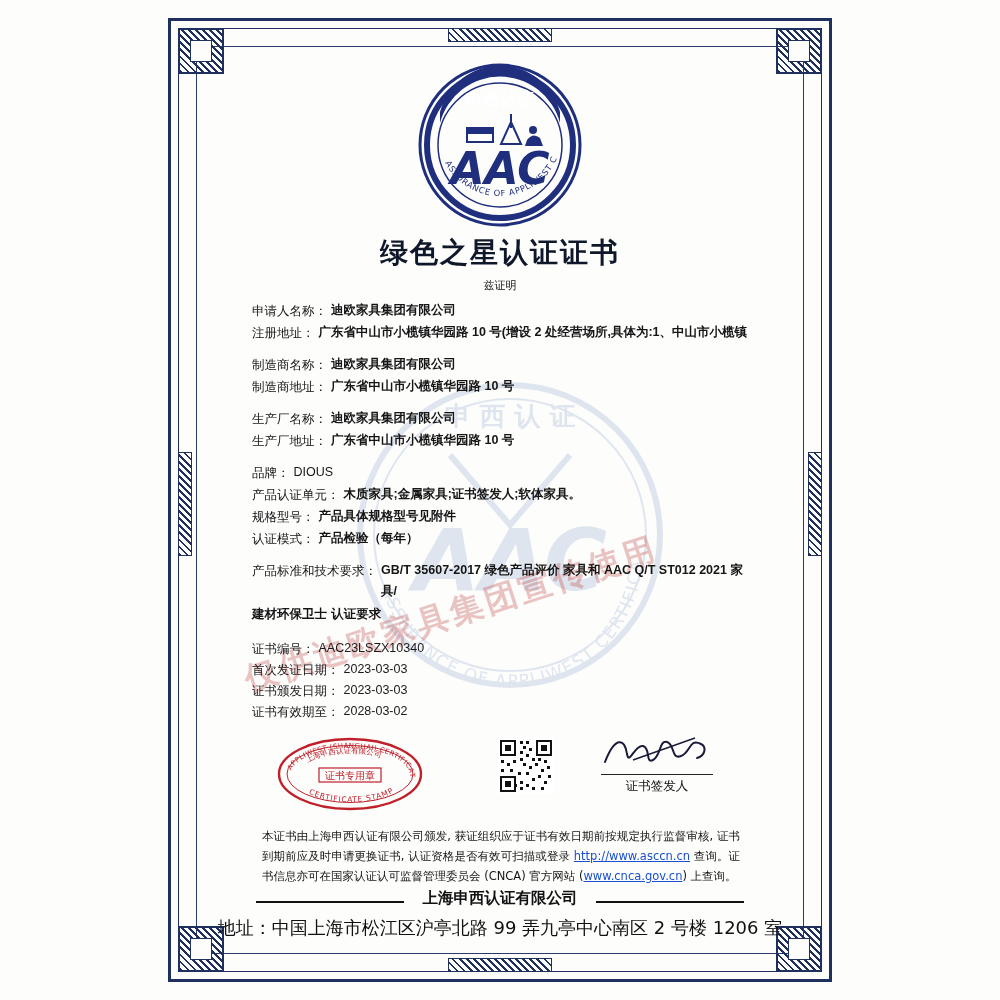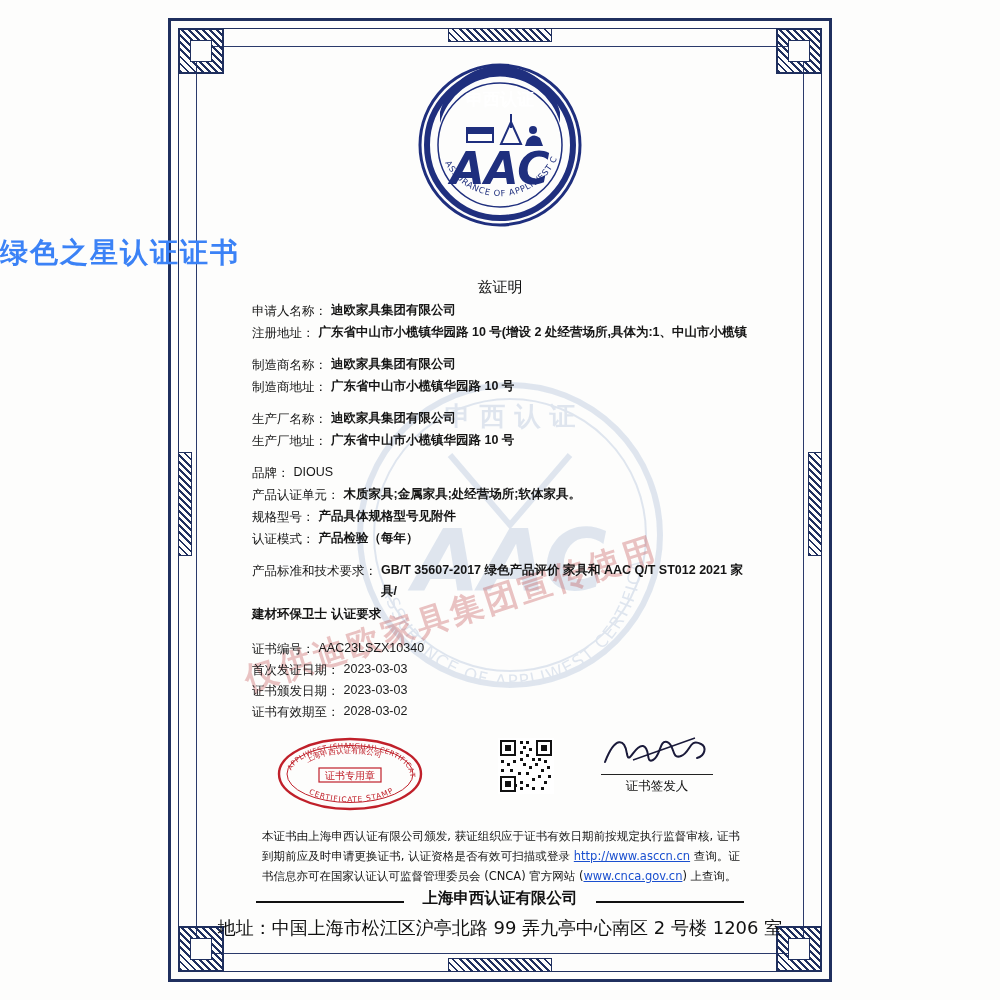"绿色之星认证证书" .cert-title { color: #3b82f6 -> #0f172a; text-align: none -> center }
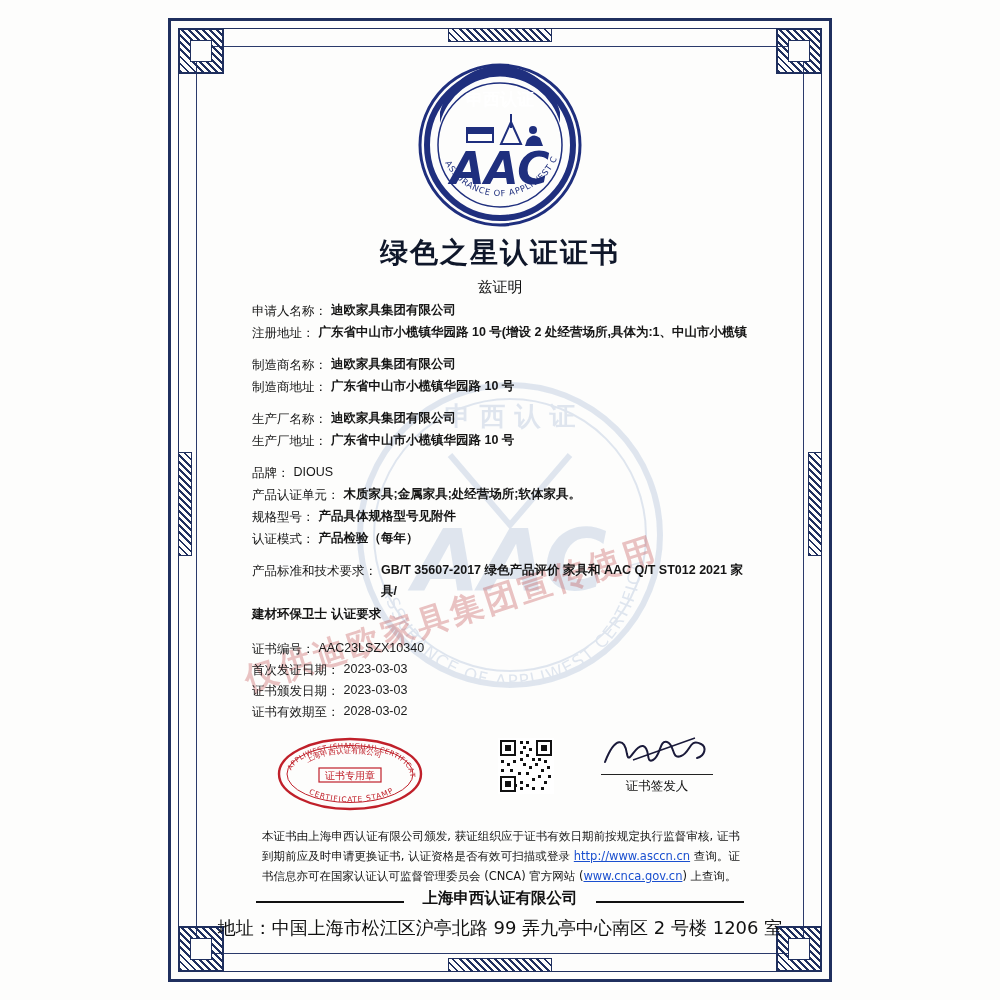"兹证明" .cert-sub { font-size: 15px -> 11px }
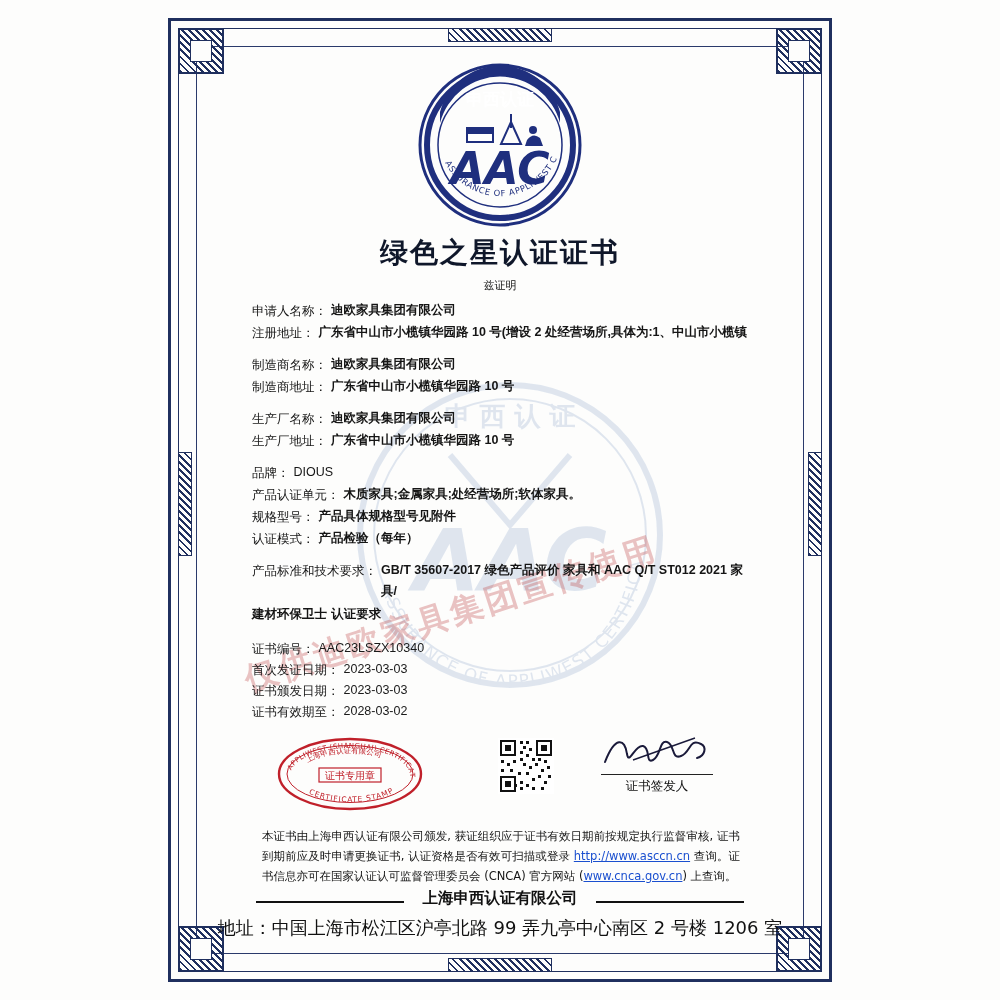"木质家具;金属家具;处经营场所;软体家具。" span.fvalue { text: 处经营场所 -> 证书签发人 }
